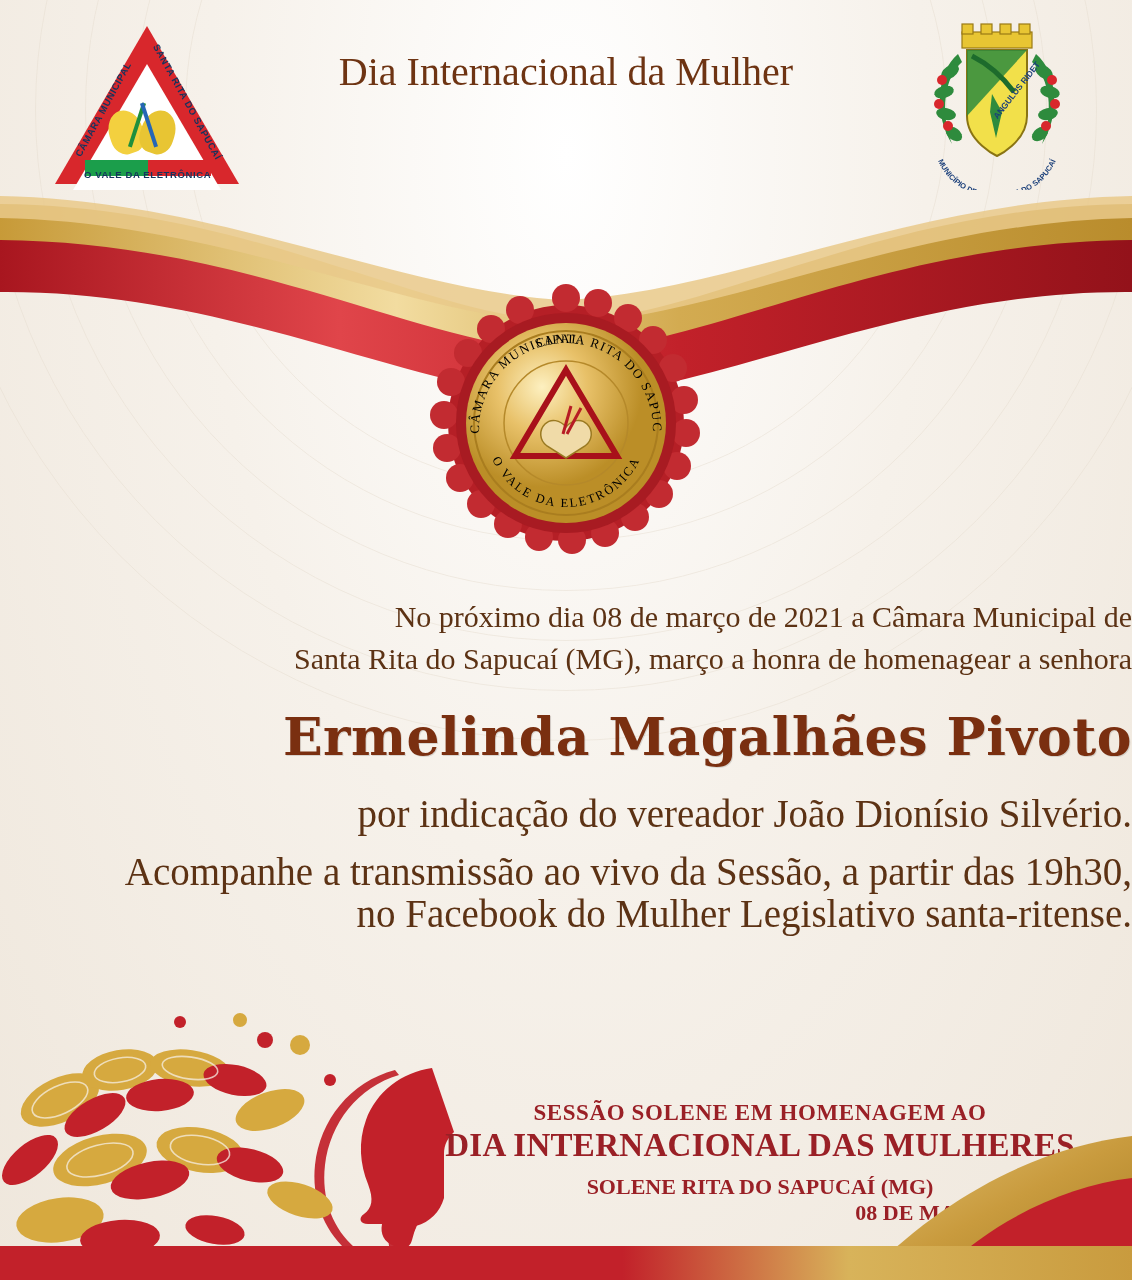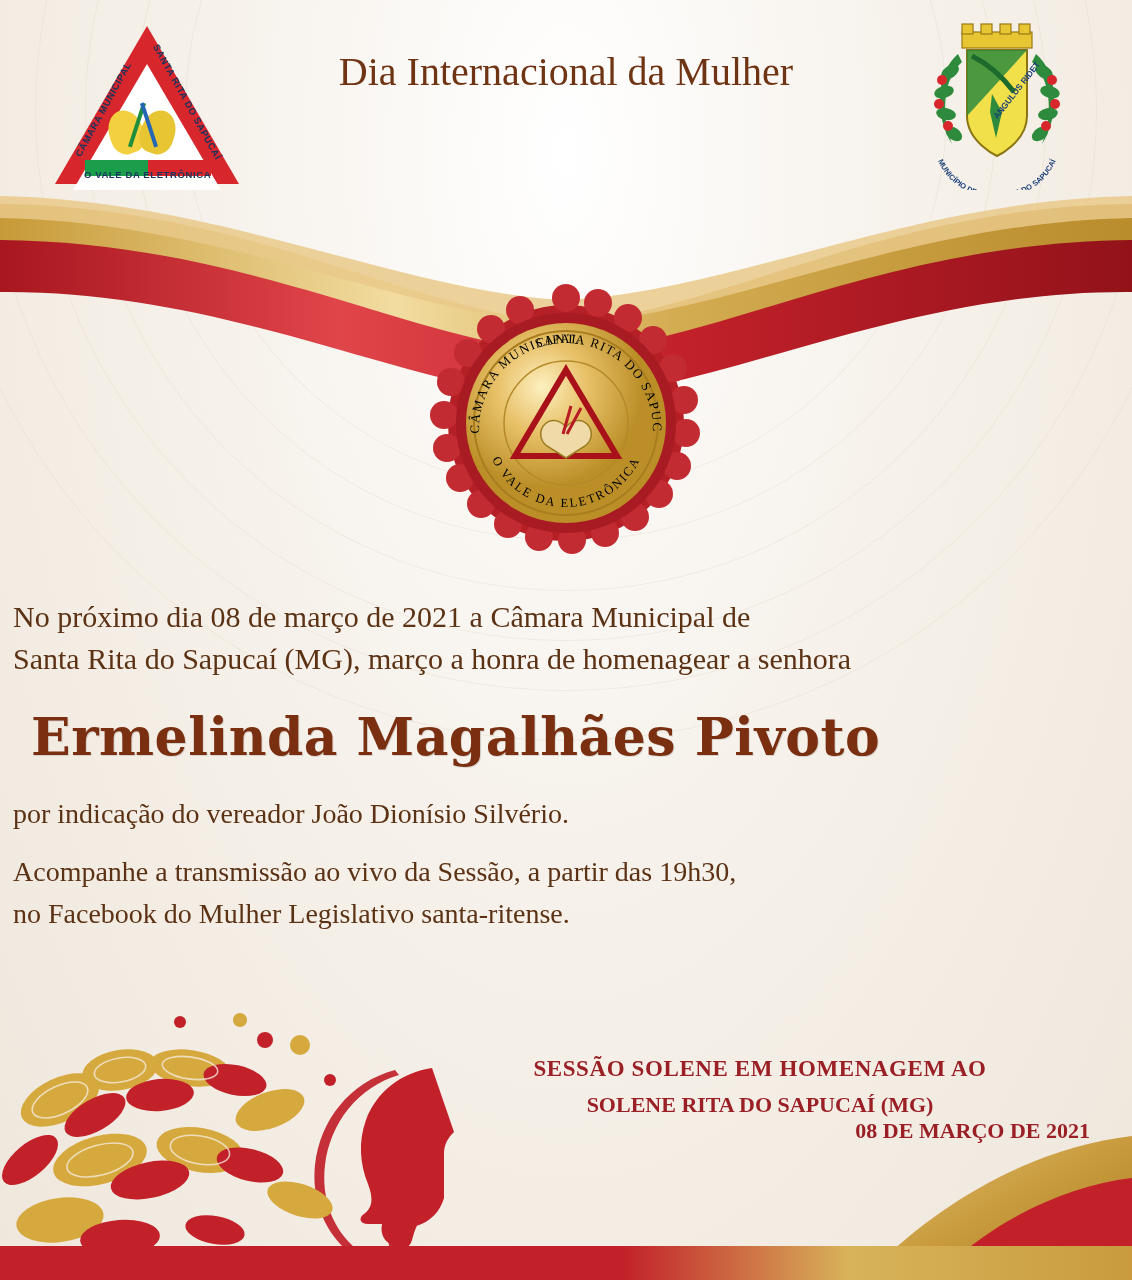"No próximo dia 08 de" .body-text { text-align: left -> right }
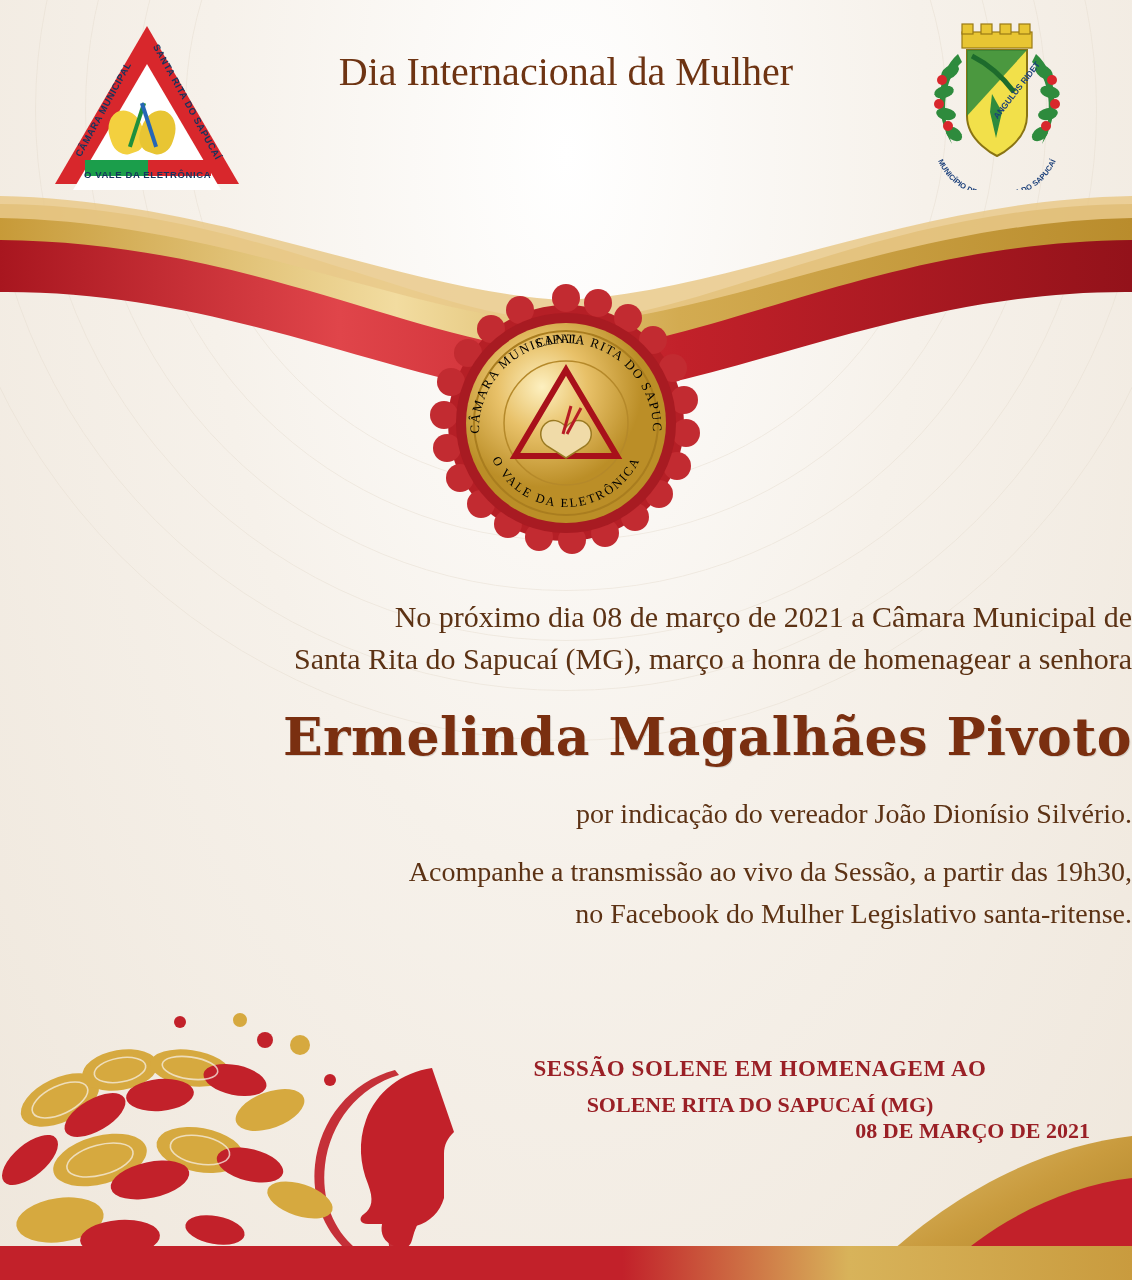"por indicação do vereador João" .details { font-size: 28px -> 39px }
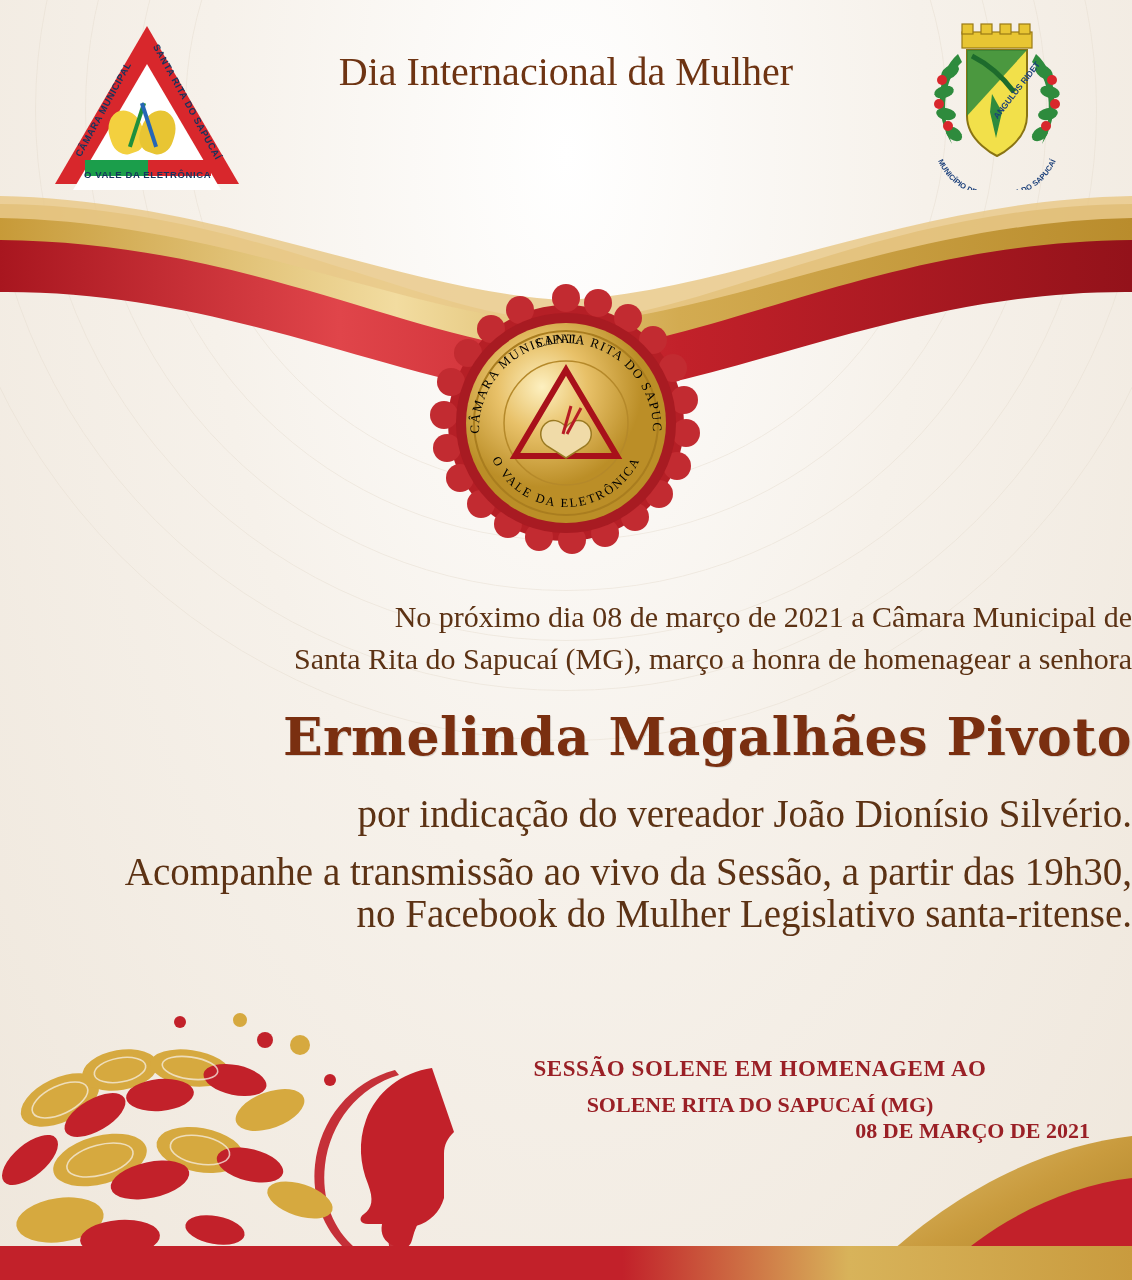"SESSÃO SOLENE EM HOMENAGEM AO" .cap1 { margin-top: none -> 44px }
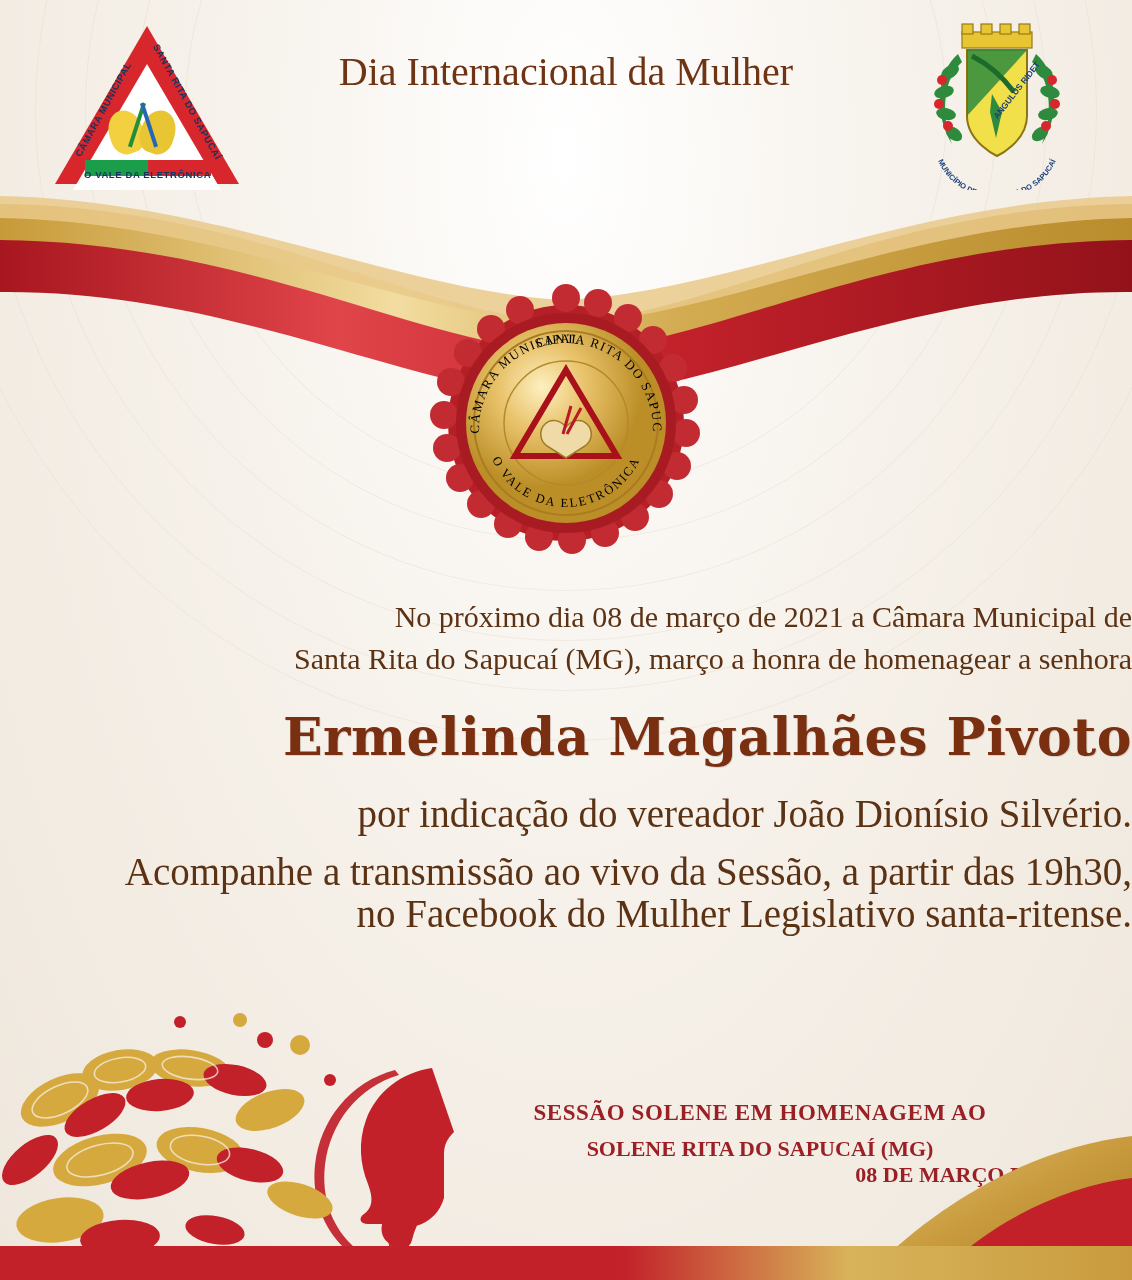"DIA INTERNACIONAL DAS MULHERES" div.cap2 { html: none -> <div>DIA INTERNACIONAL DAS MULHERES</div> }
